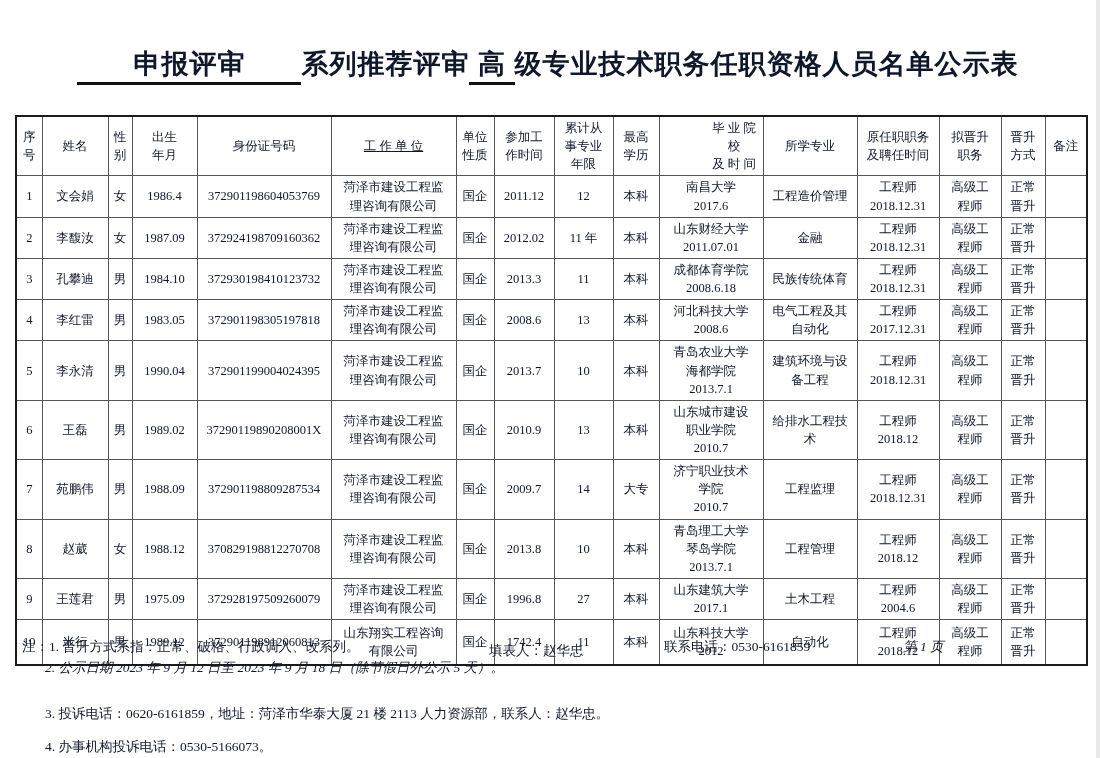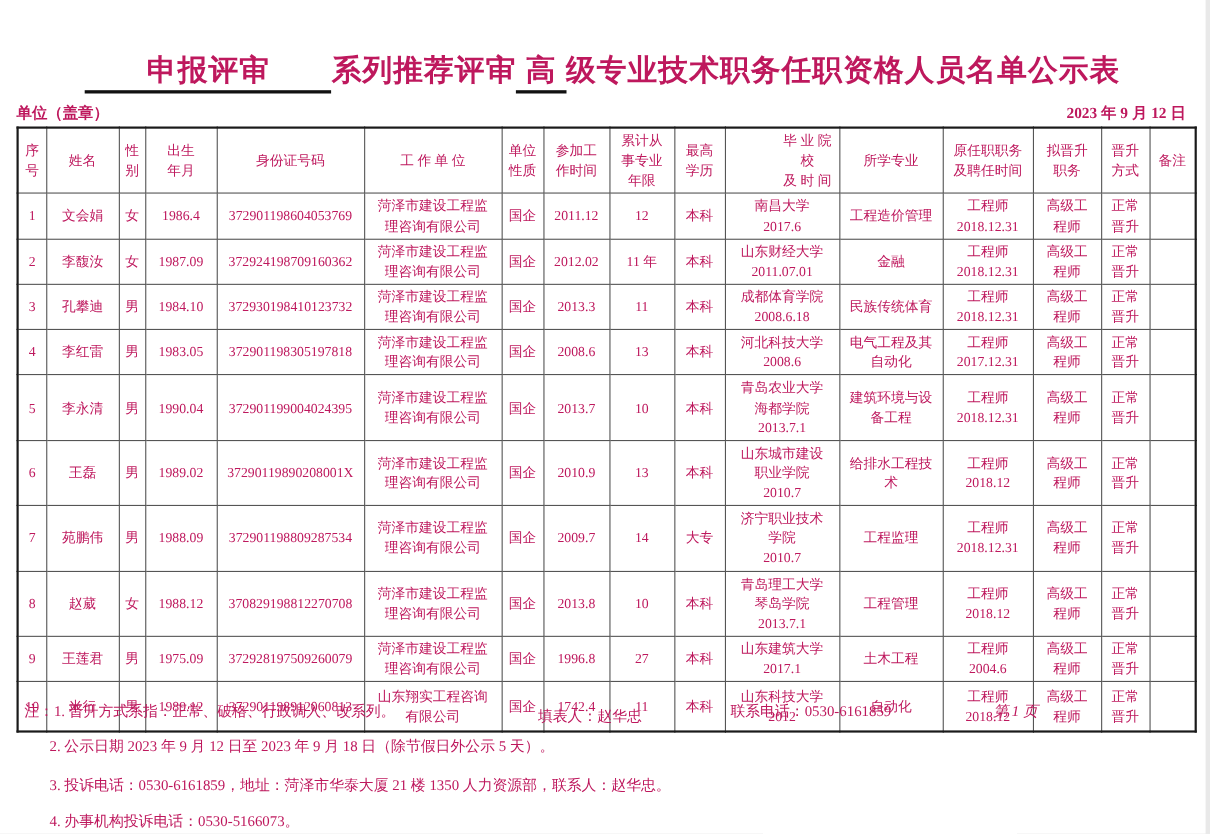"申报评审 系列推荐评审 高 级专业技术职务任职资格人员名单公示表" .page { color: #be185d -> #0f172a }
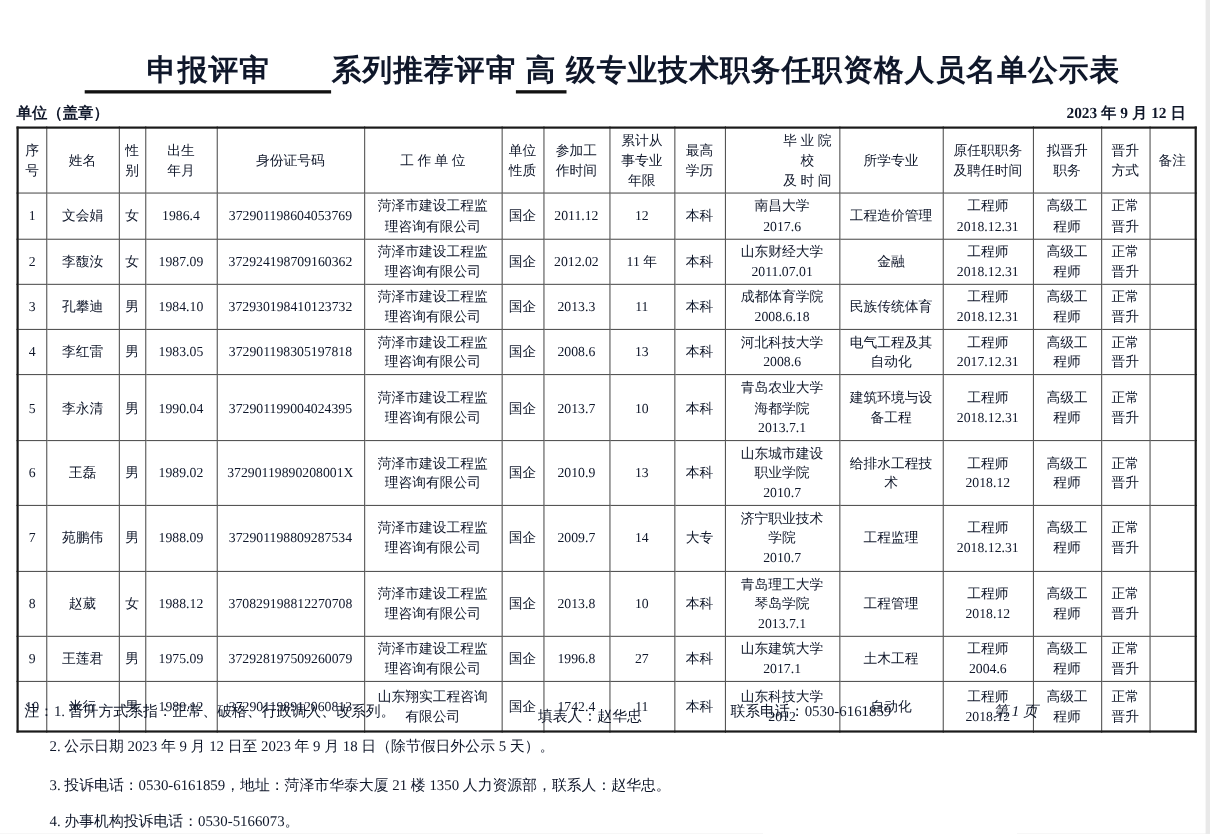"单位（盖章）" div.meta-row { html: <div> <span>单位（盖章）</span> <span>2023 年 9 月 12 日</span> </div> -> none }
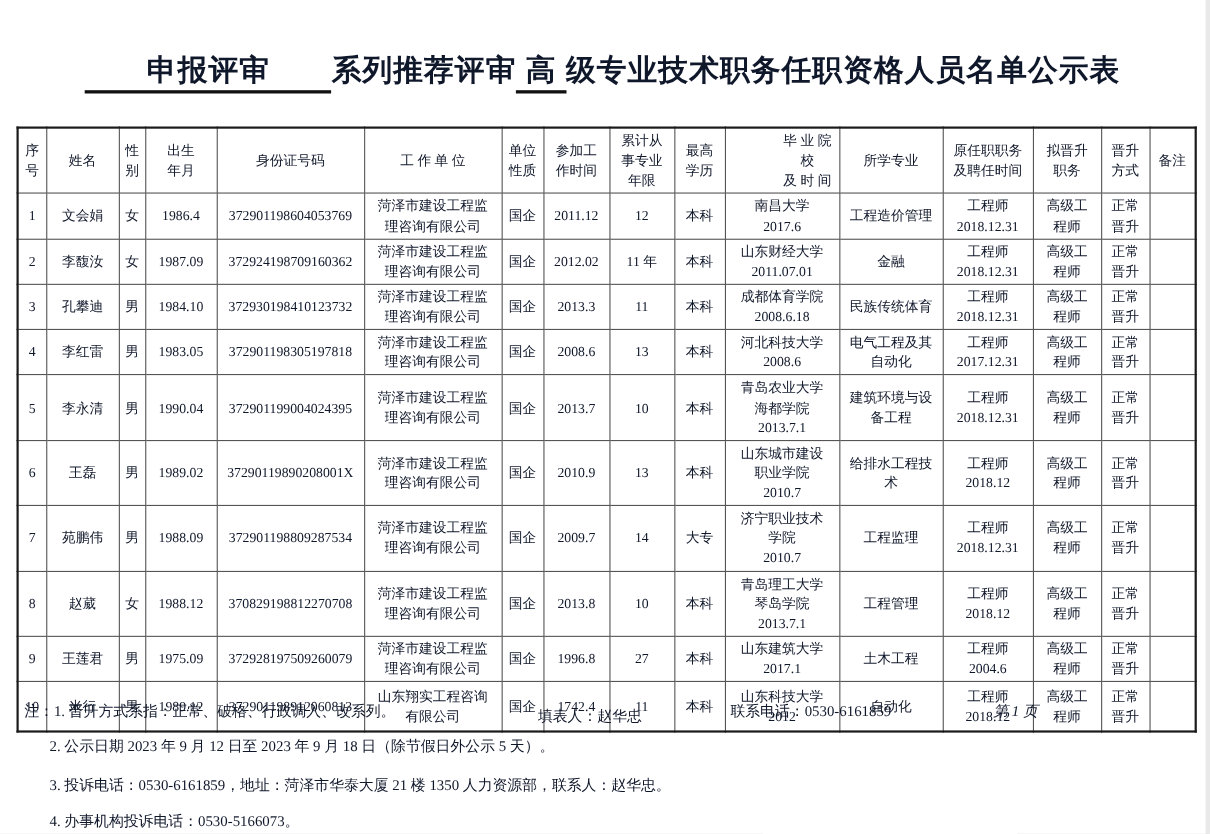"工 作 单 位" th { text-decoration: none -> underline }
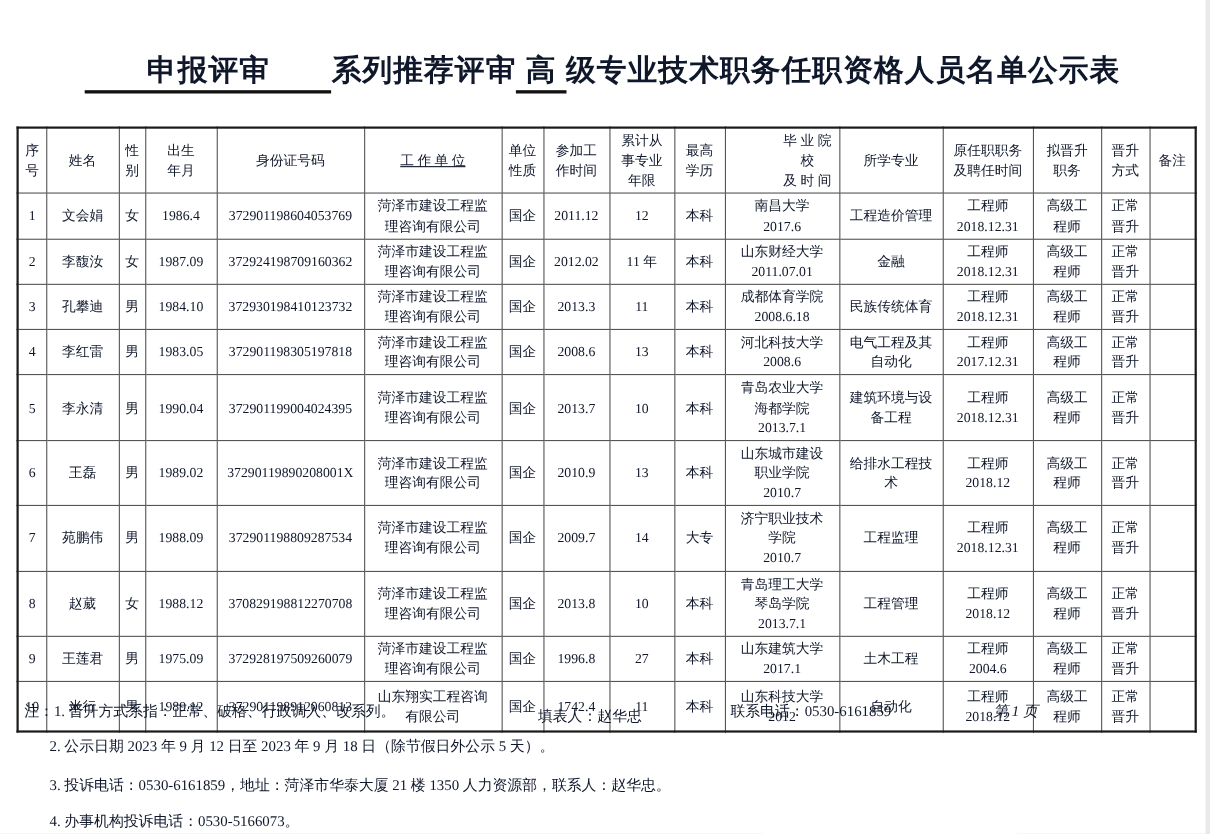"2. 公示日期 2023 年 9" #n2 { font-style: none -> italic; top: 40px -> 29px }
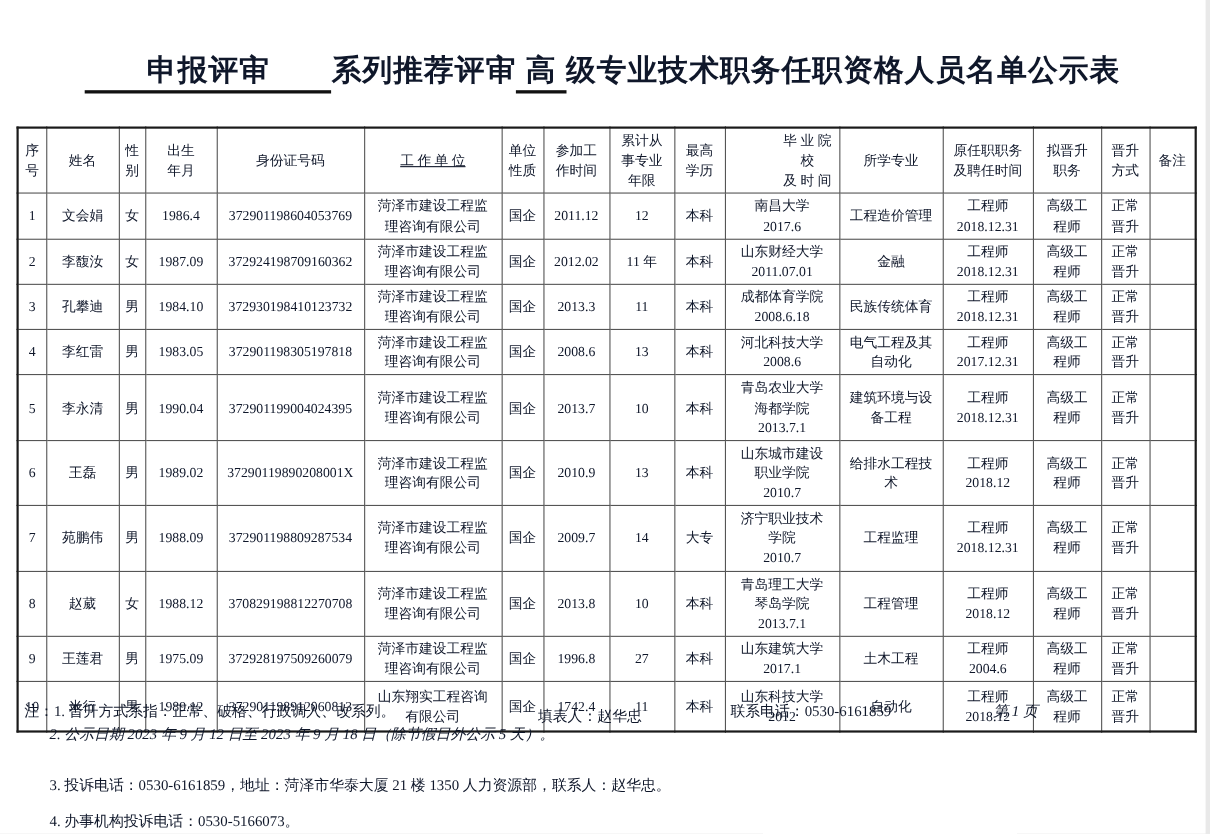"3. 投诉电话：0530-6161859，地址：菏泽市华泰大厦 21 楼" span.note-line { text: 0530-6161859，地址：菏泽市华泰大厦 21 楼 1350 -> 0620-6161859，地址：菏泽市华泰大厦 21 楼 2113 }
